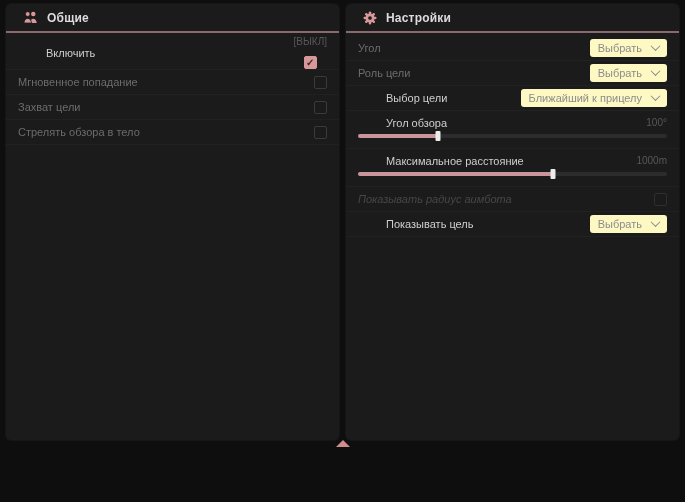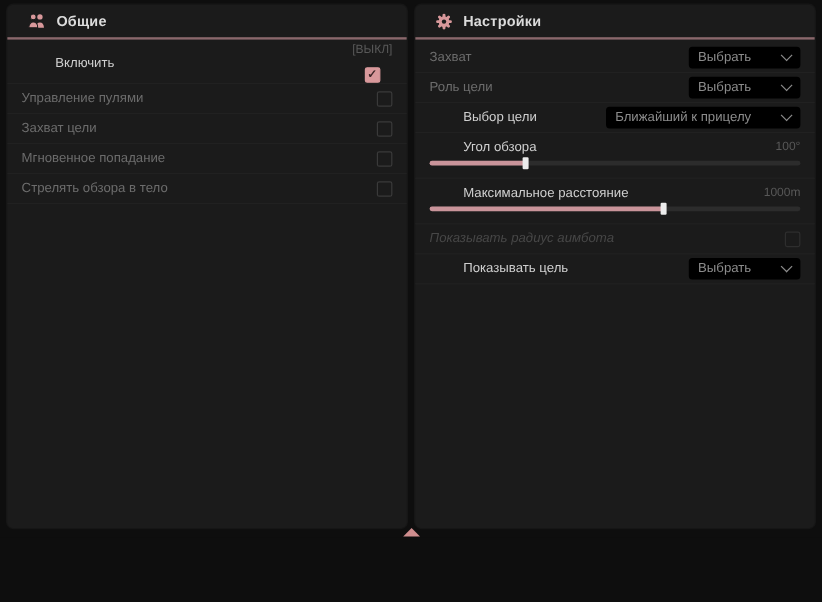"Захват" span.lbl { text: Захват -> Угол }
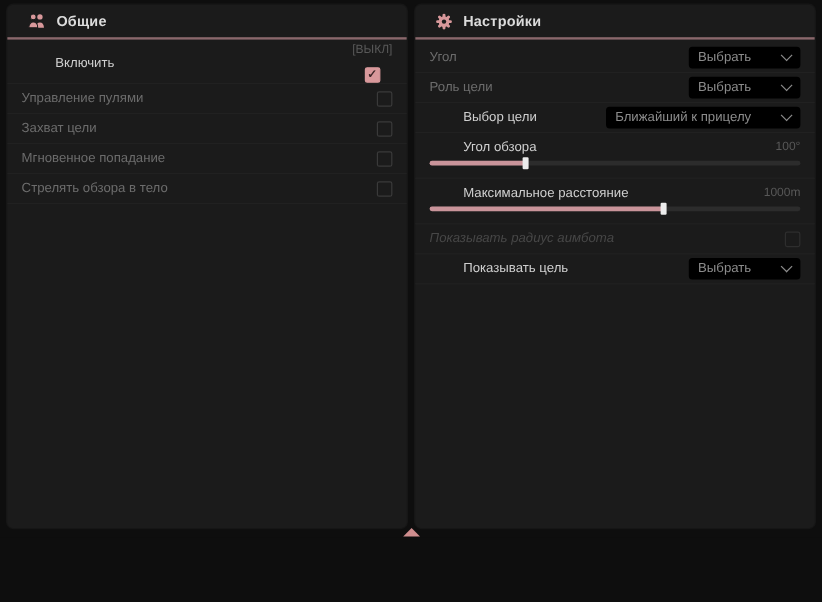"Выбрать" .dropdown { background: #000000 -> #fef9c3; gap: 26px -> 10px }
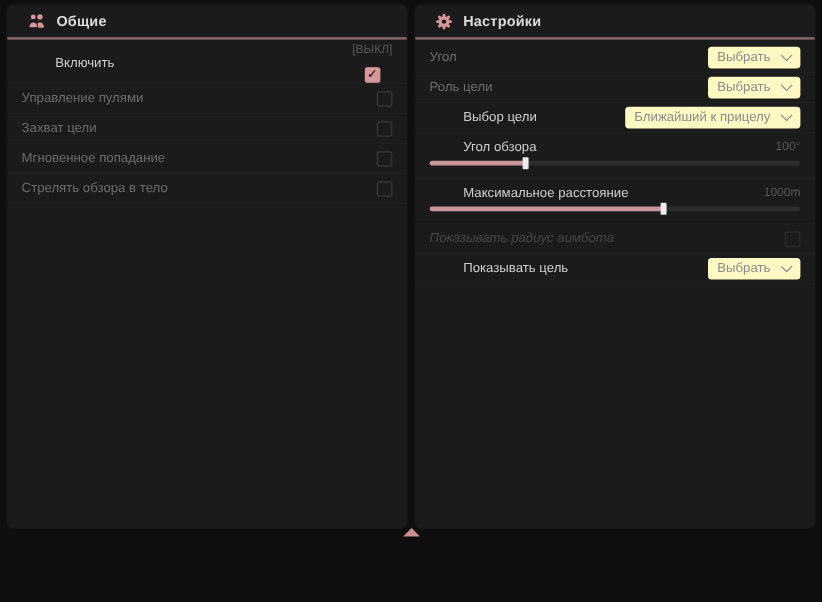"Управление пулями" div.row { html: <div> <span>Управление пулями</span> <div> <div></div> </div> </div> -> none }
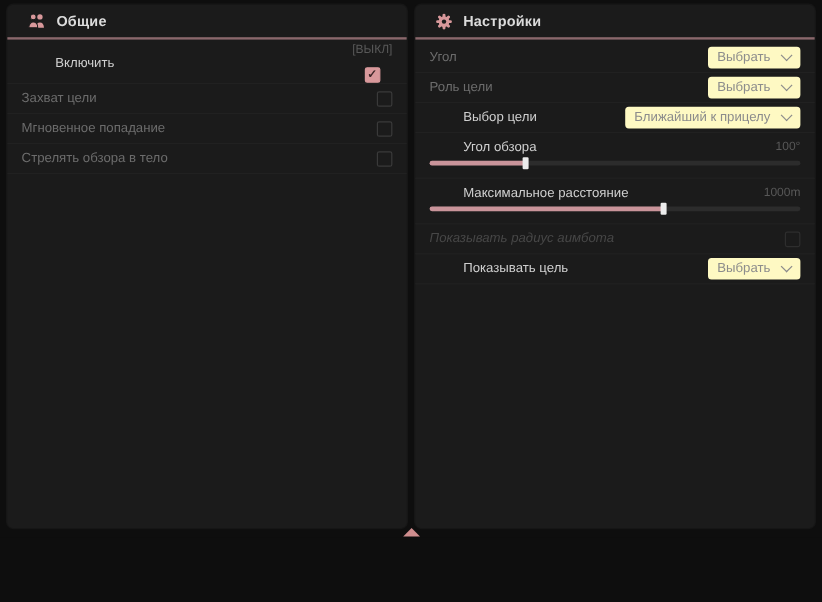"Захват цели" div.row { order: before "Мгновенное попадание" -> after "Мгновенное попадание" }
